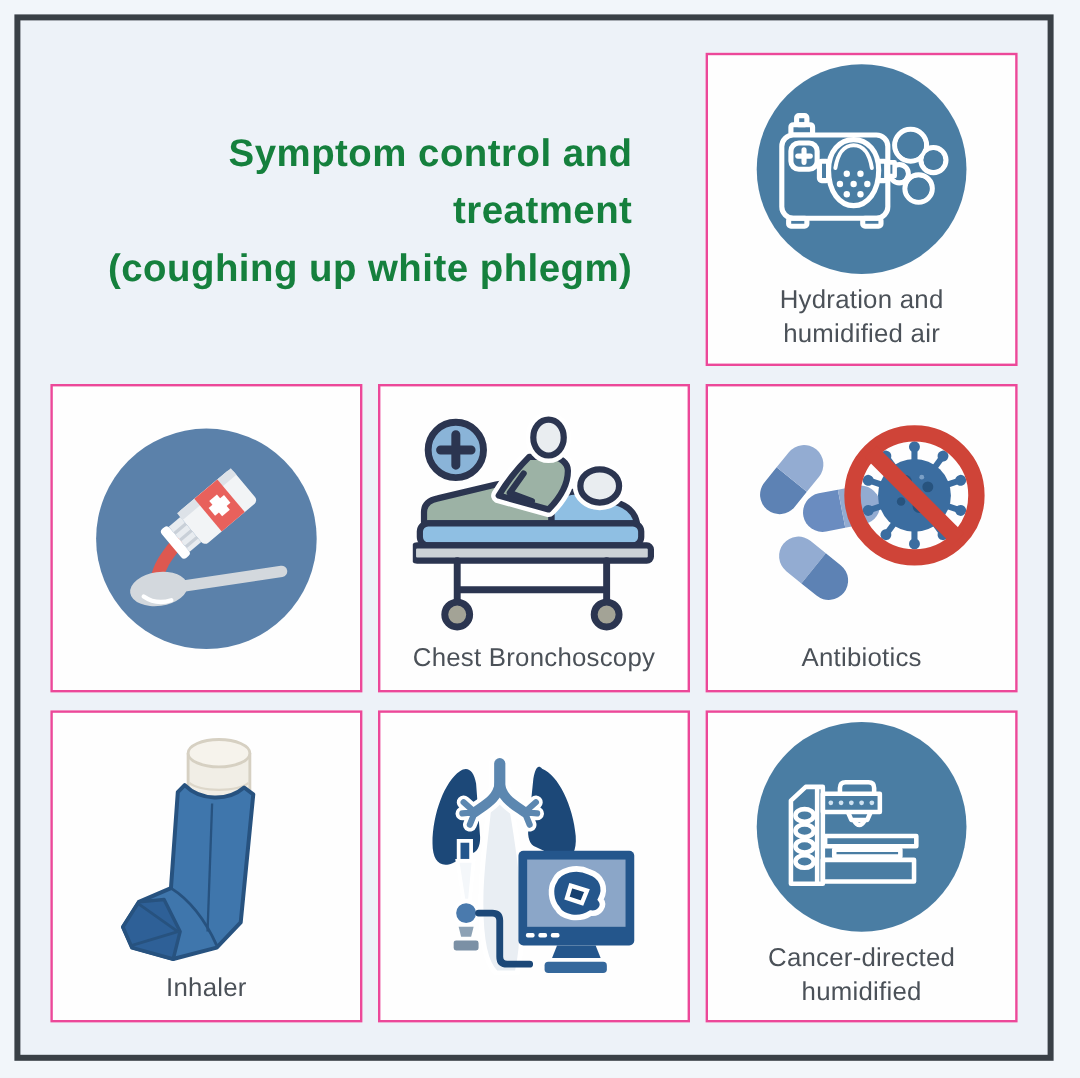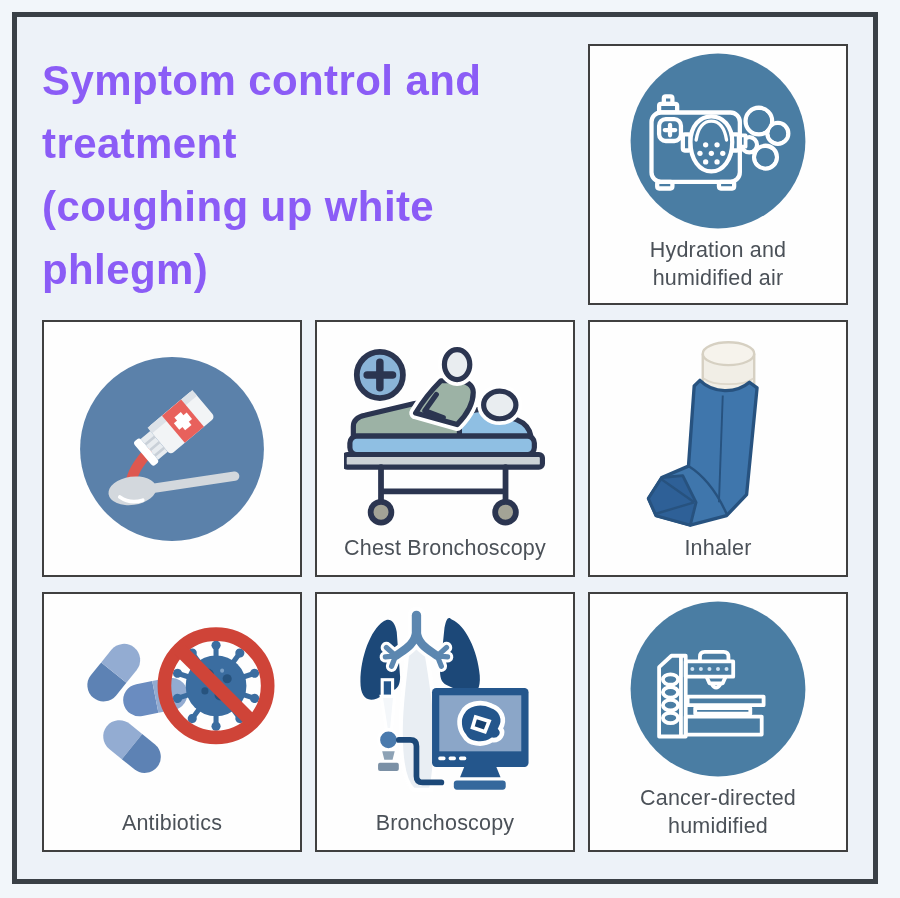"Symptom control and" .title-text { color: #8b5cf6 -> #15803d; font-size: 42px -> 32px; text-align: left -> right }
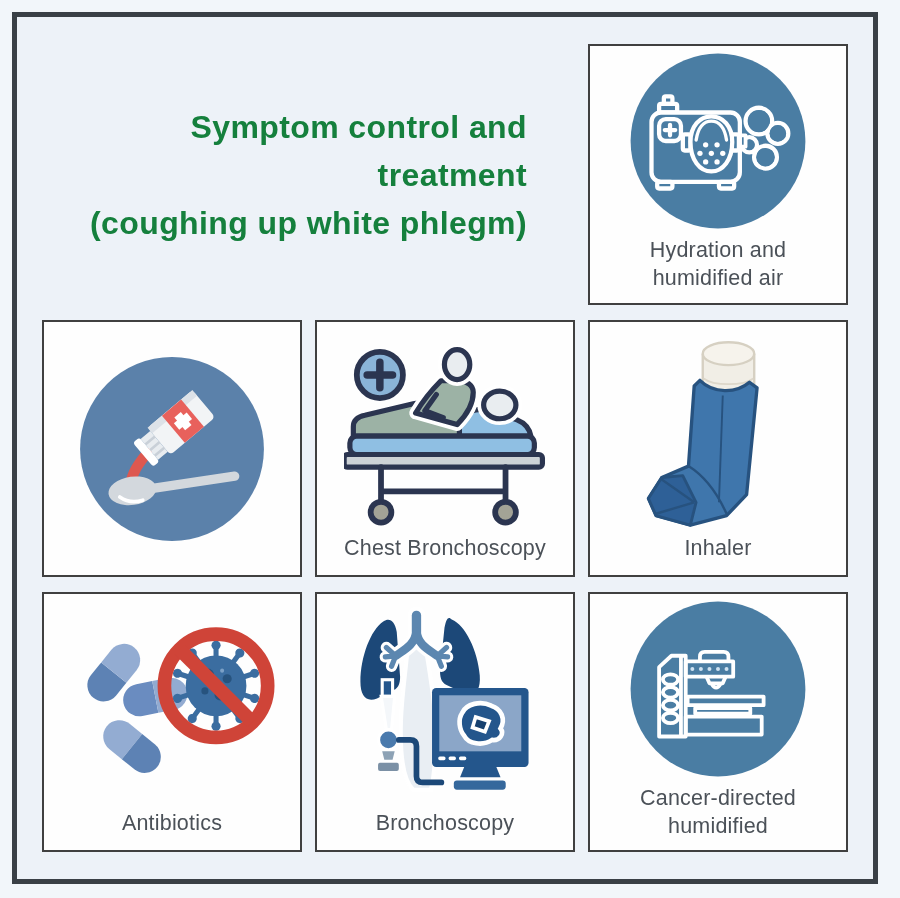"Hydration and" .card { border: 2px solid #404040 -> 2px solid #ec4899 }
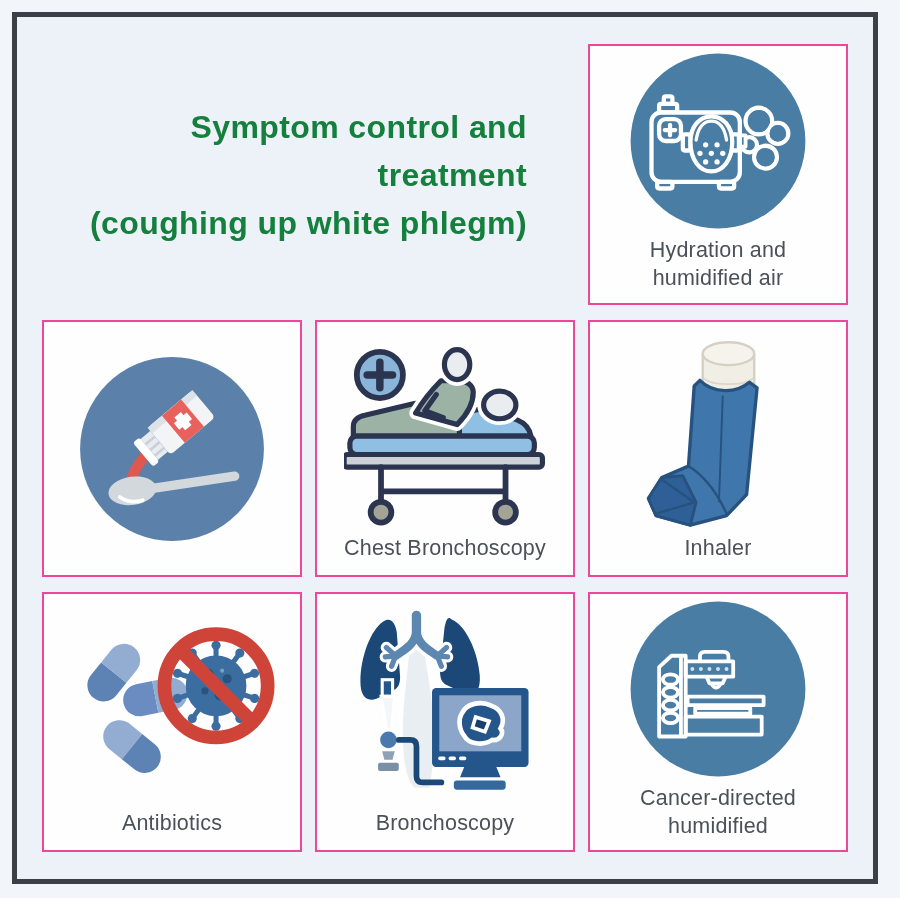"Inhaler" div.card { order: before "Antibiotics" -> after "Antibiotics" }
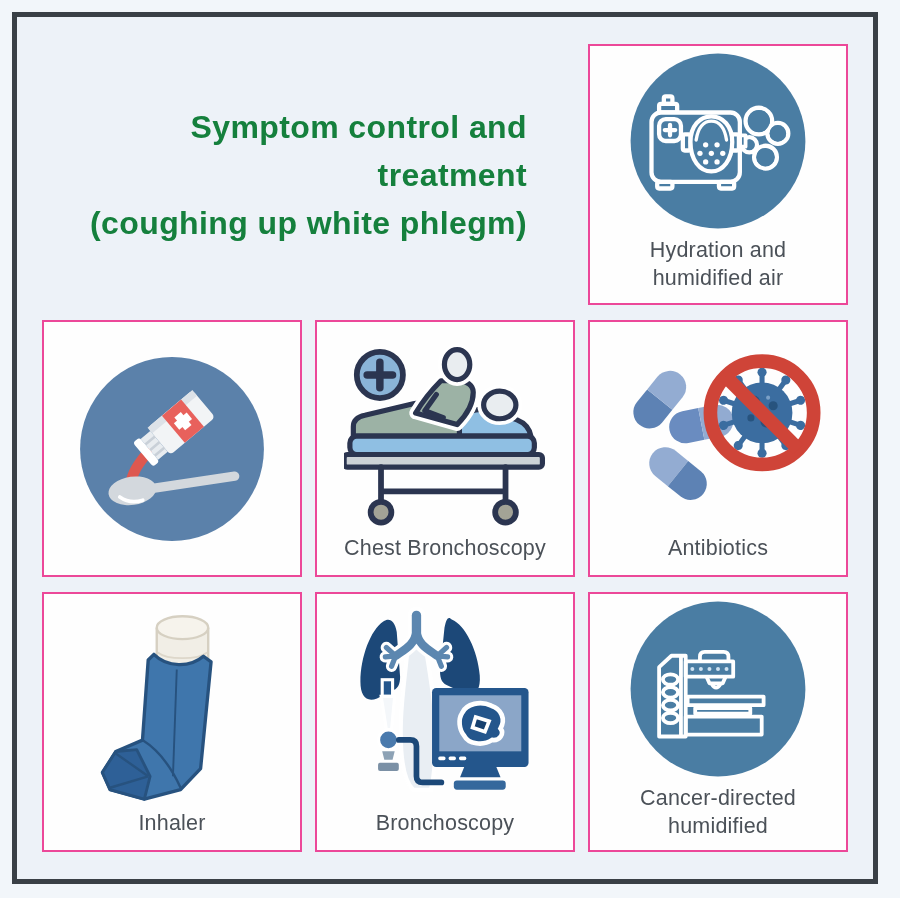"Bronchoscopy" div.card-label { html: <div>Bronchoscopy</div> -> none }
